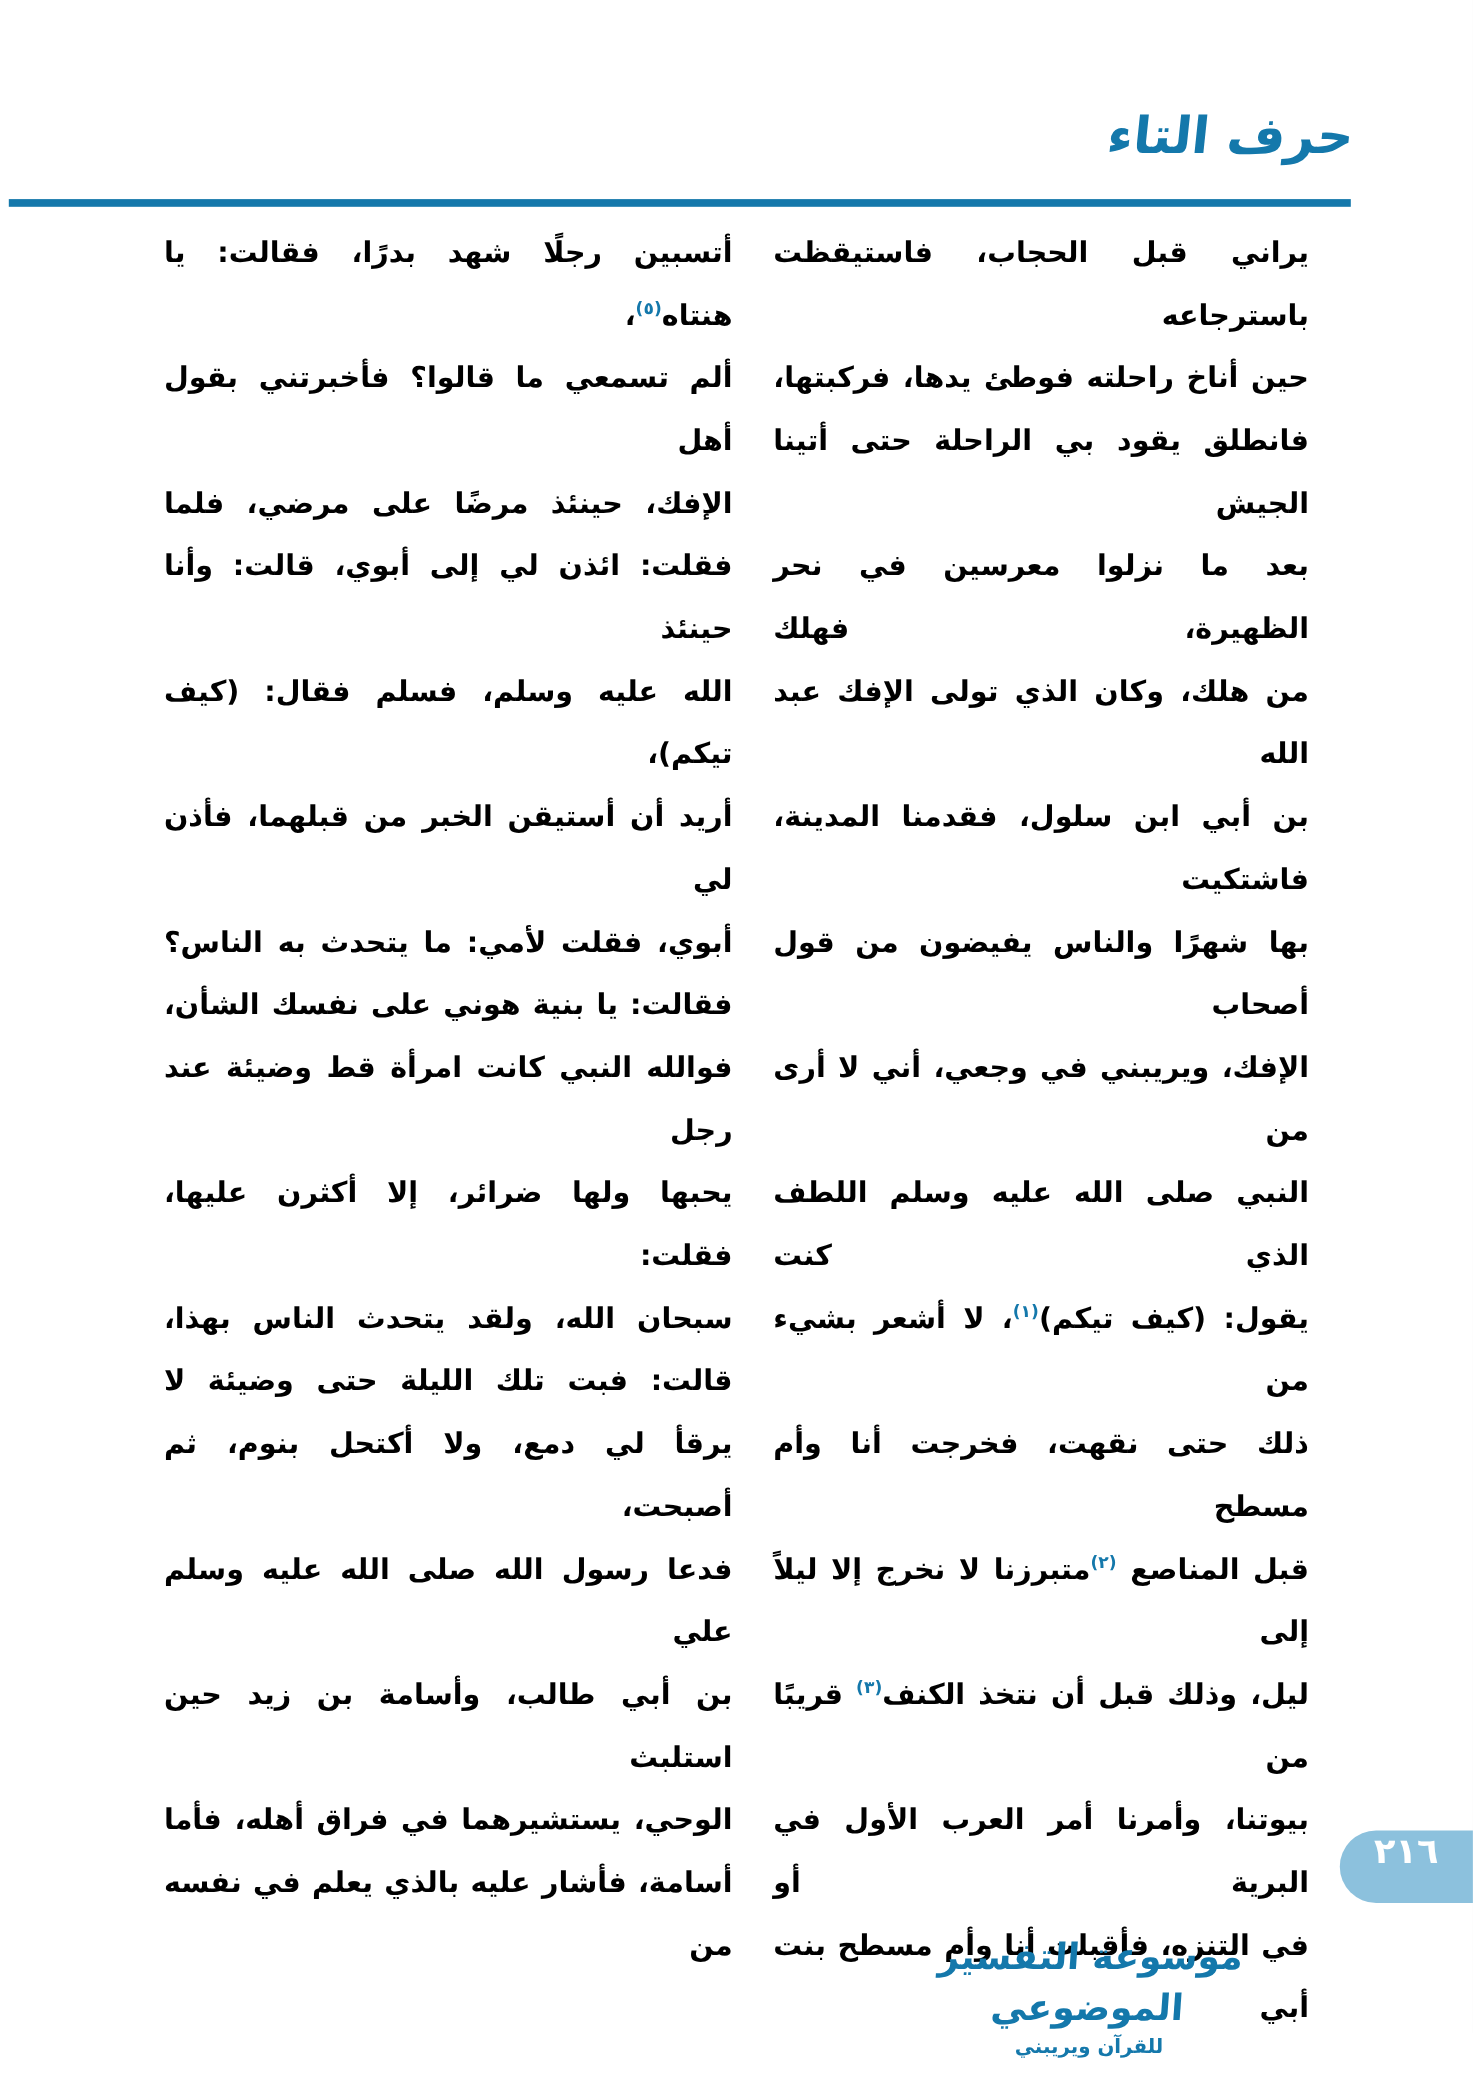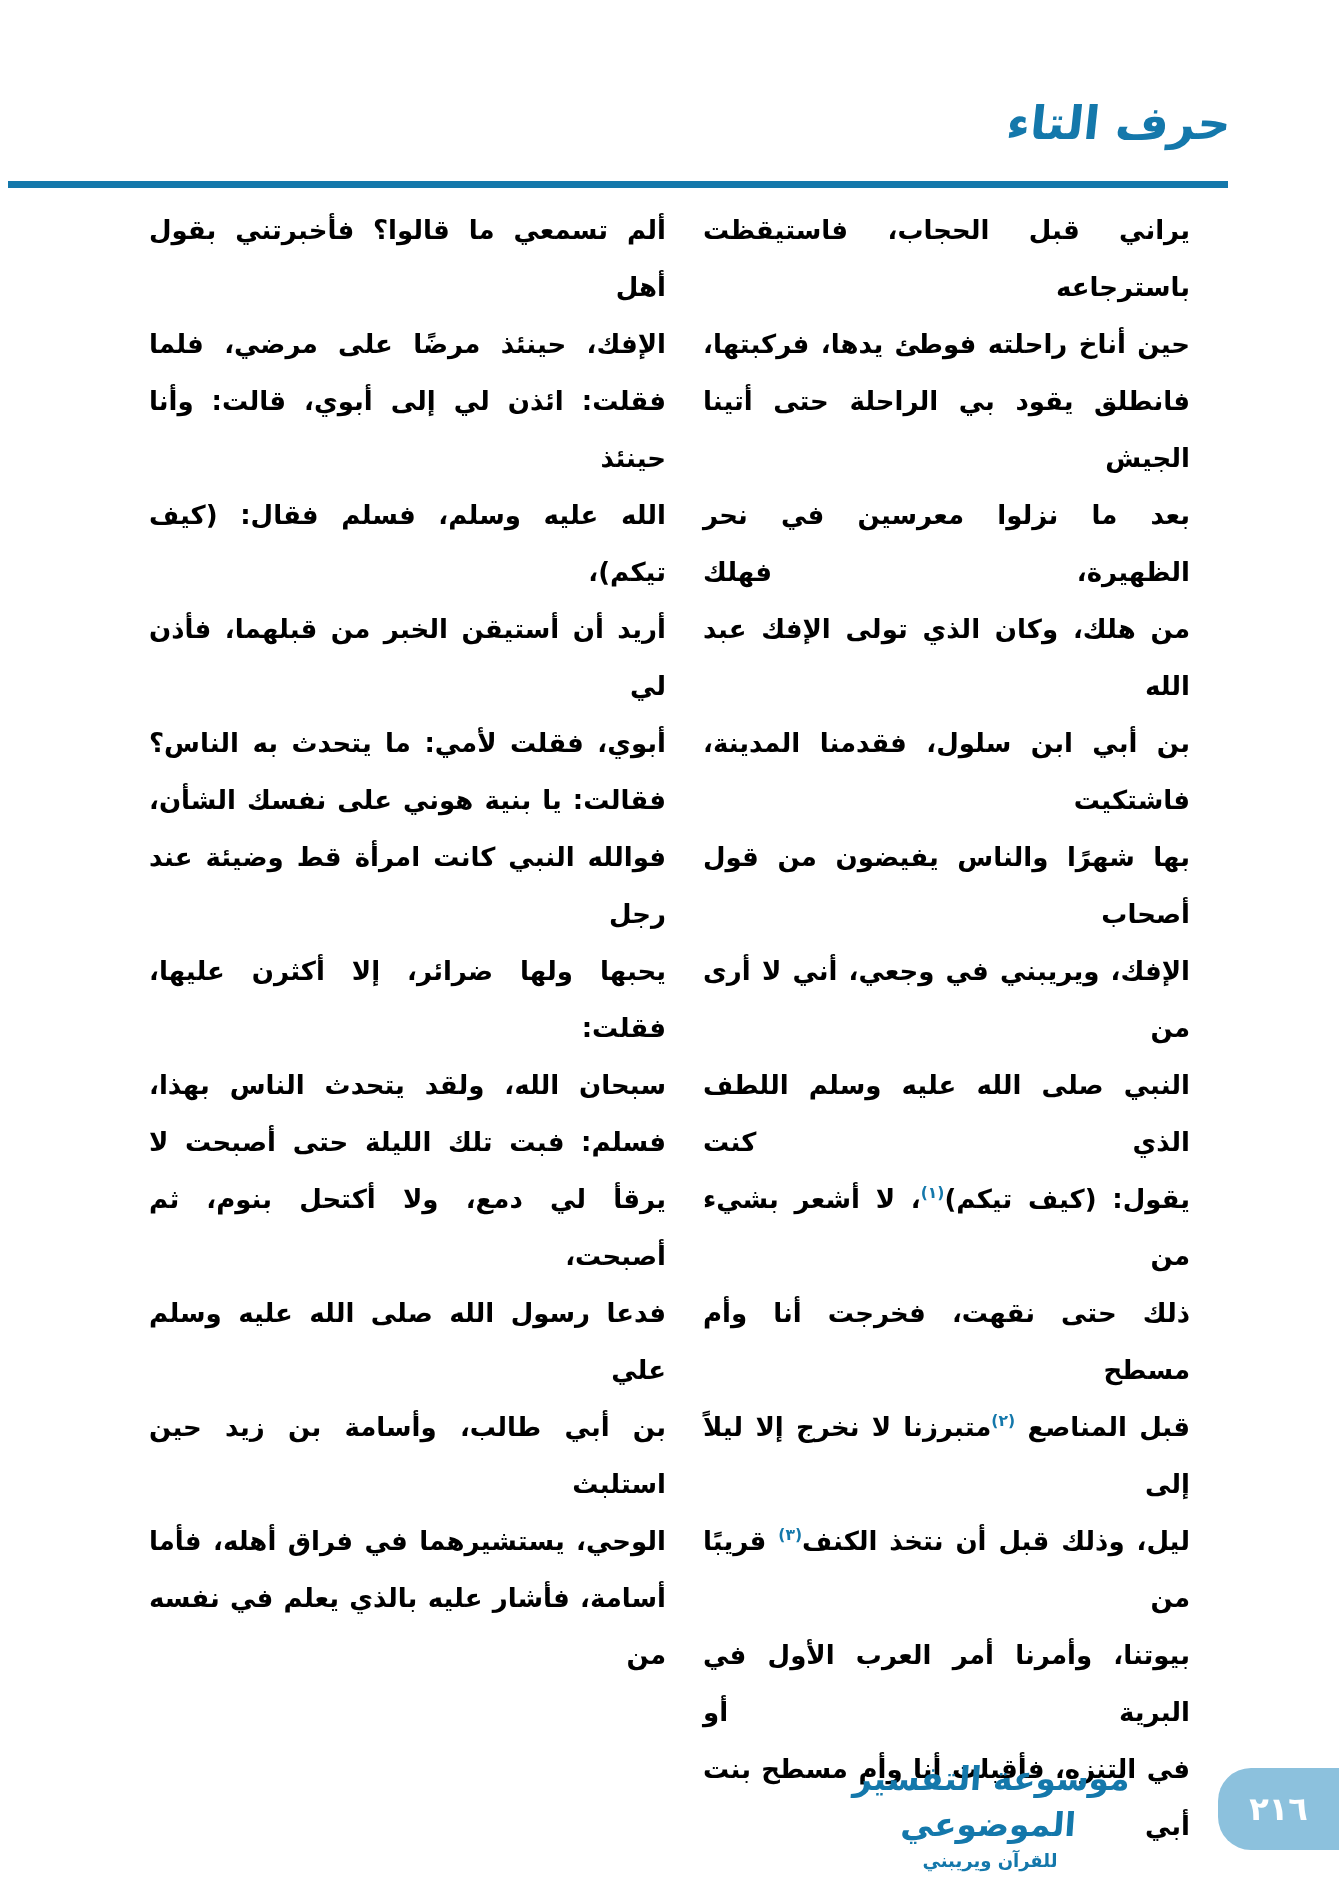"أتسبين رجلًا شهد بدرًا، فقالت:" div.body-line { html: none -> <div>أتسبين رجلًا شهد بدرًا، فقالت: يا هنتاه<sup>(٥)</sup>،</div> }
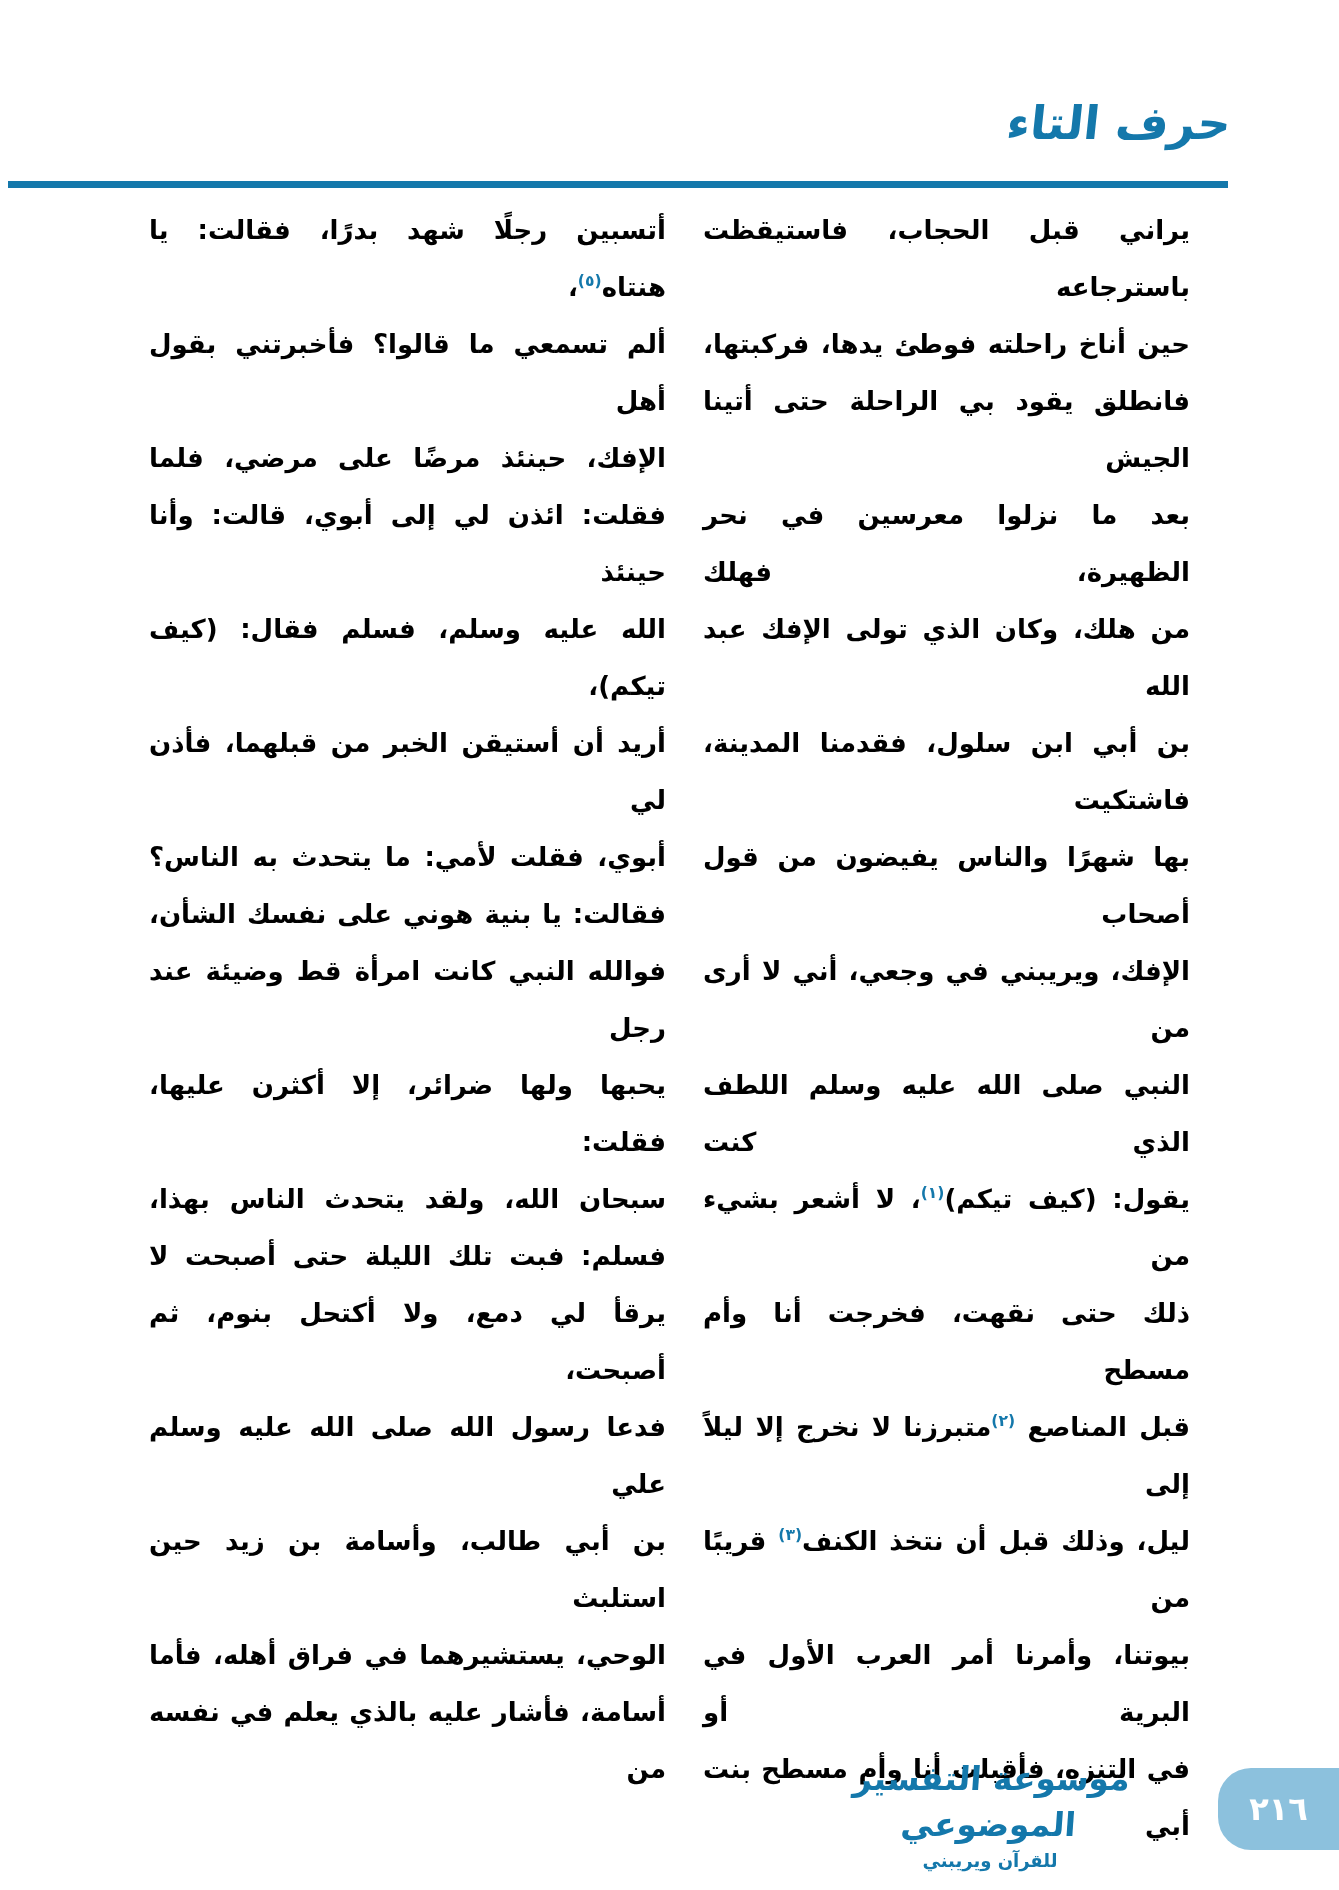"فسلم: فبت تلك الليلة حتى" div.body-line { text: فسلم: فبت تلك الليلة حتى أصبحت -> قالت: فبت تلك الليلة حتى وضيئة }
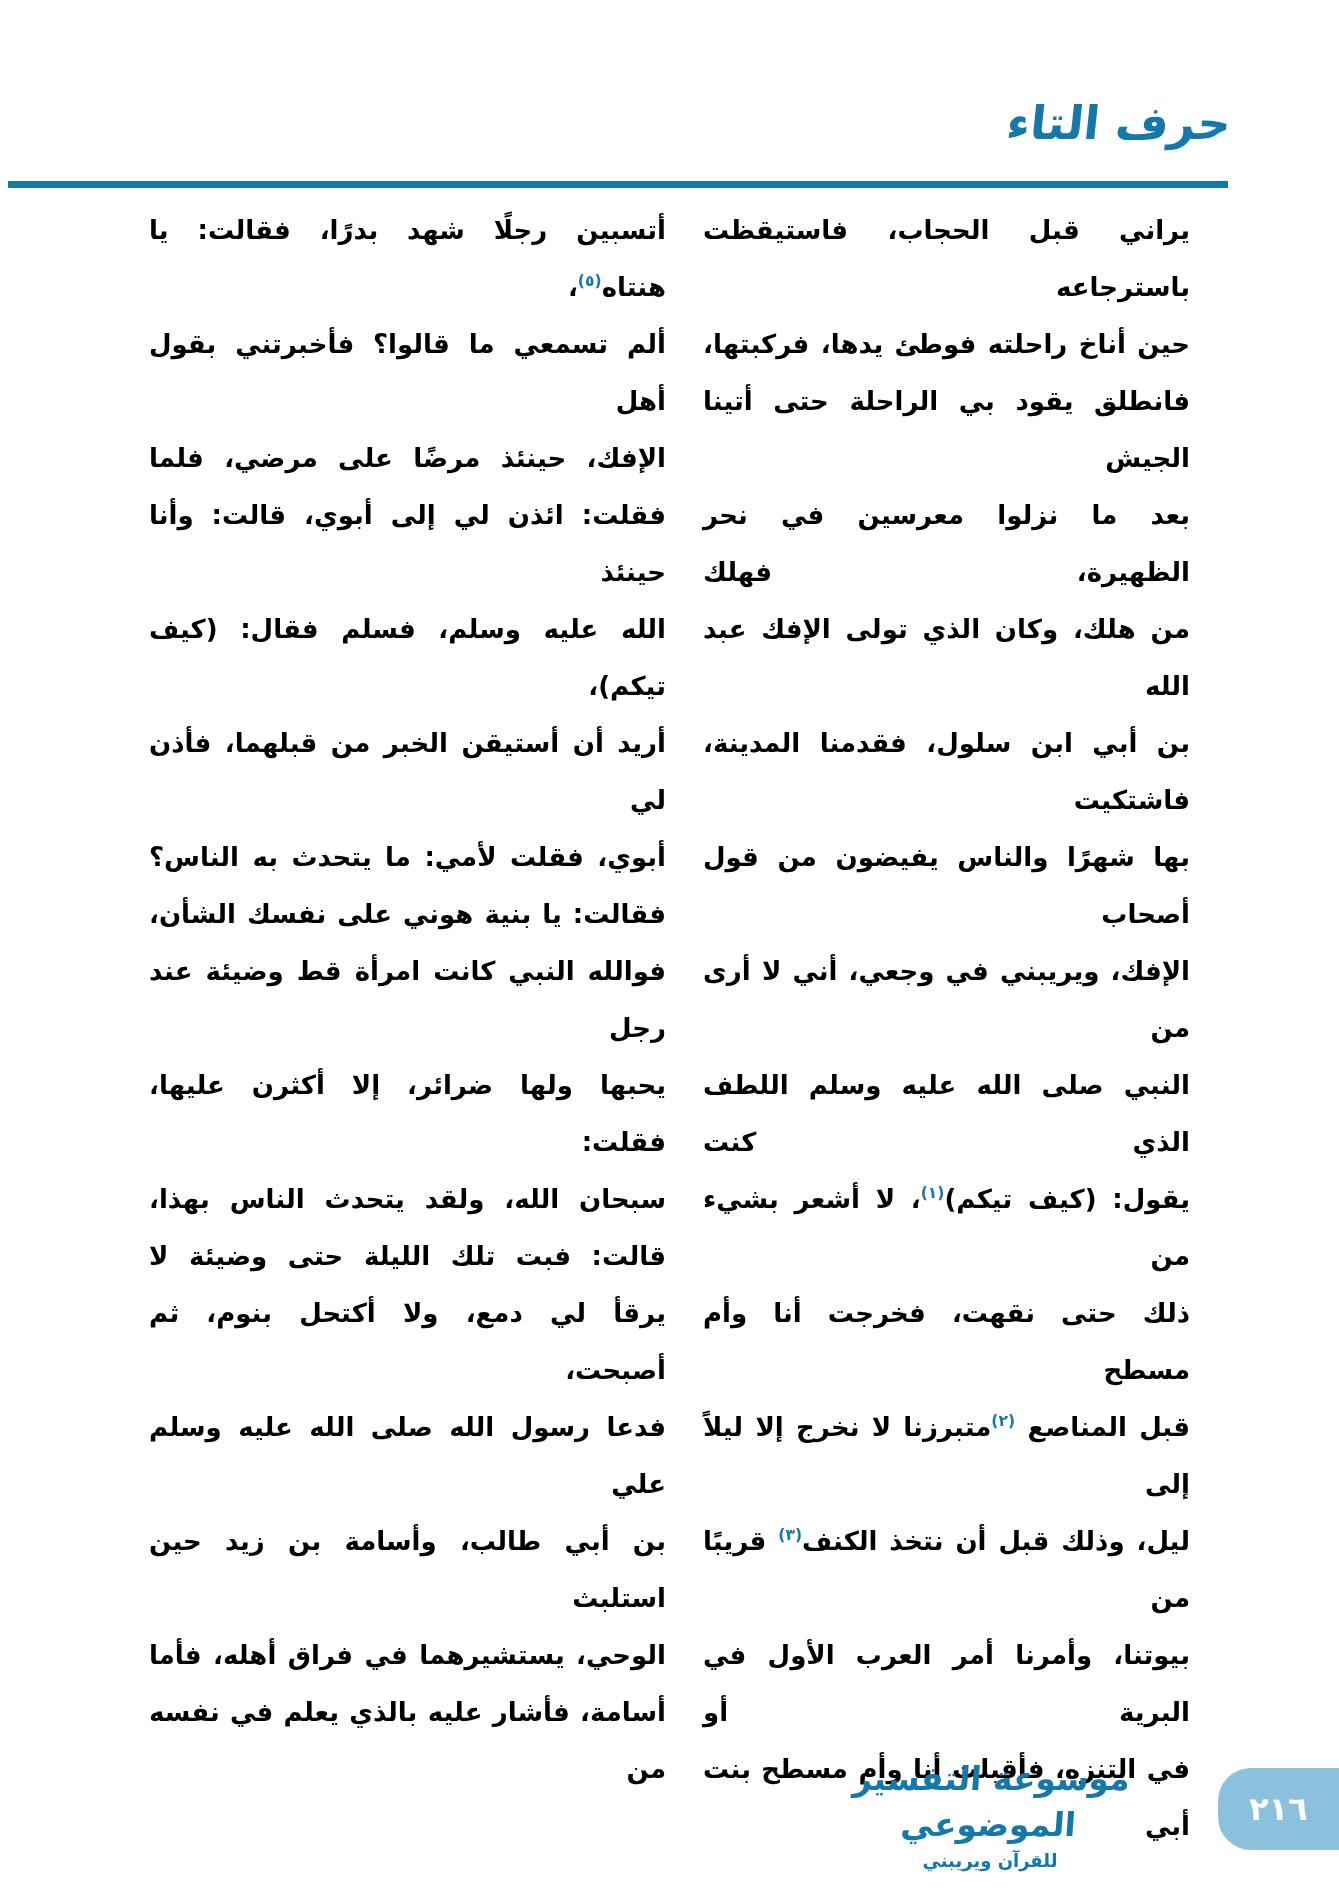"٢١٦" .page-tab { align-items: center -> flex-start; height: 82px -> 66px; top: 1768px -> 1664px }
